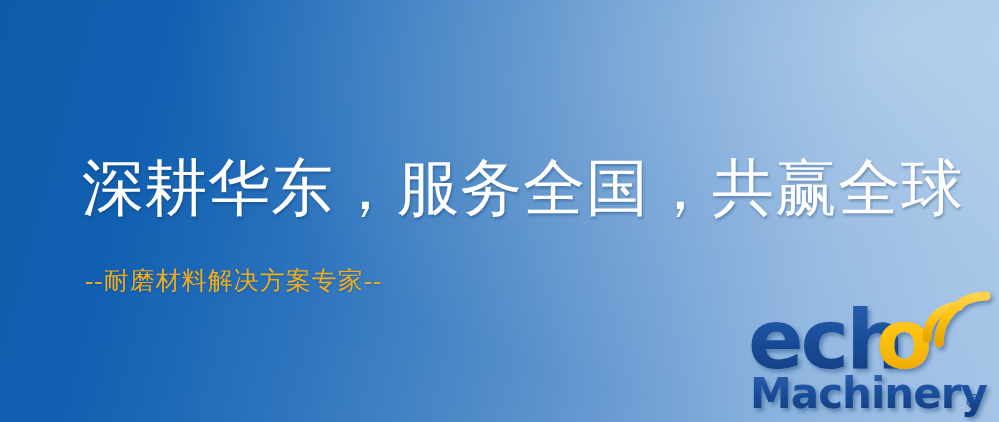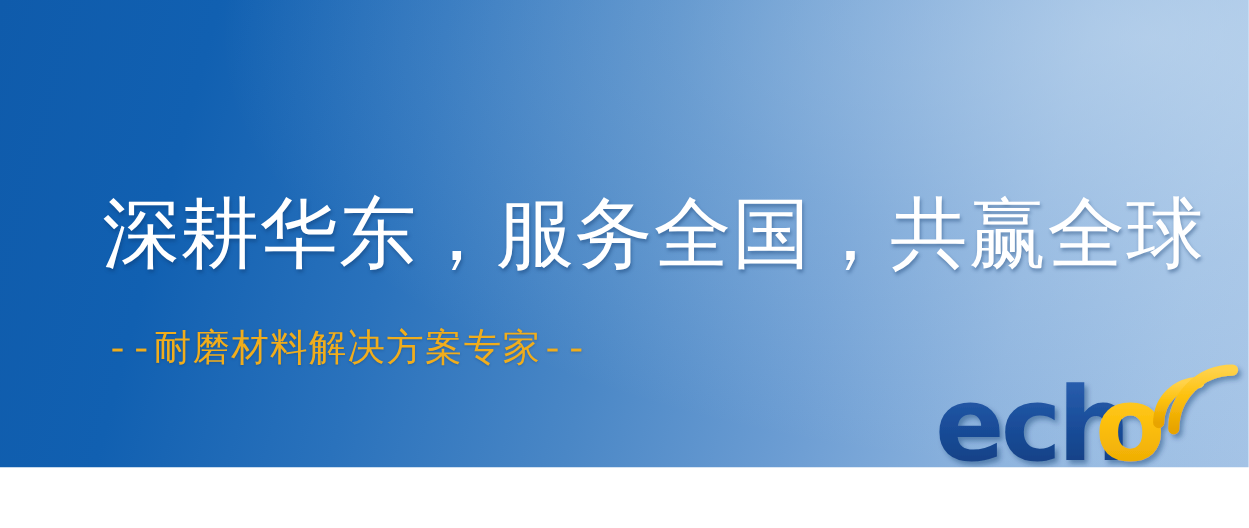"深耕华东，服务全国，共赢全球" .banner { height: 374px -> 422px }
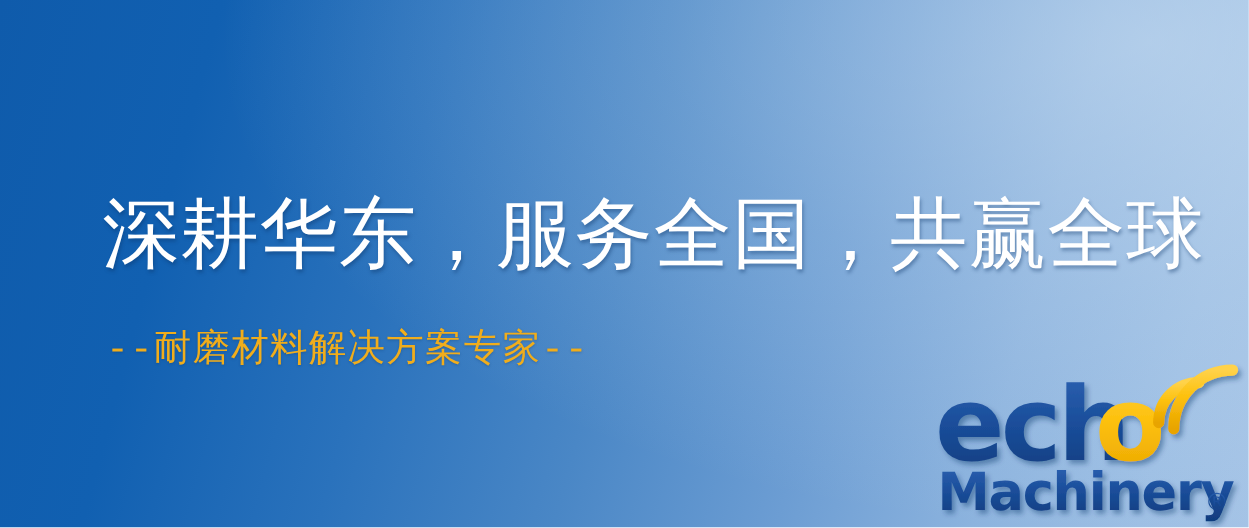"--耐磨材料解决方案专家--" .subtitle { font-family: Liberation Mono, monospace -> Liberation Serif, serif; font-size: 30px -> 25px }
